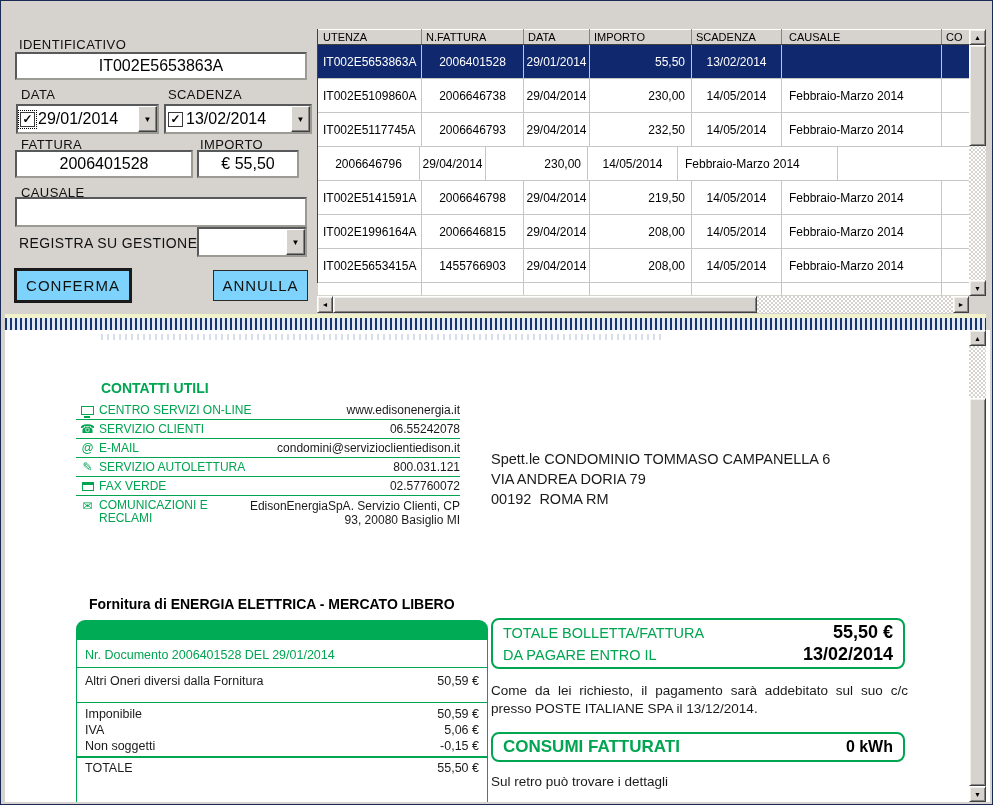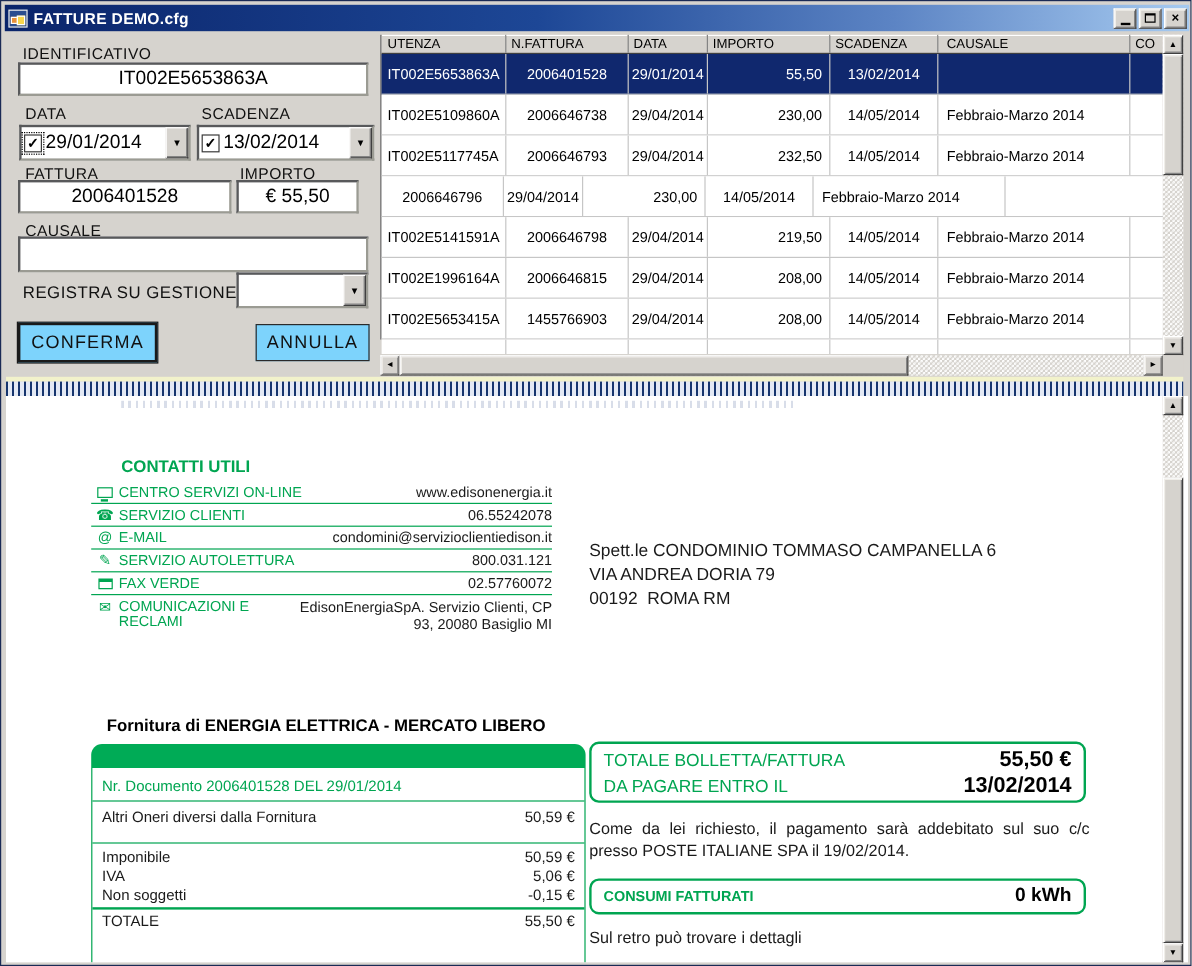"FATTURE DEMO.cfg" div.titlebar { html: <div> <div> <div></div> <div></div> </div> <div>FATTURE DEMO.cfg</div> <div> <button> <span></span> </button> <button> <span></span> </button> <button> <span>×</span> </button> </div> </div> -> none }
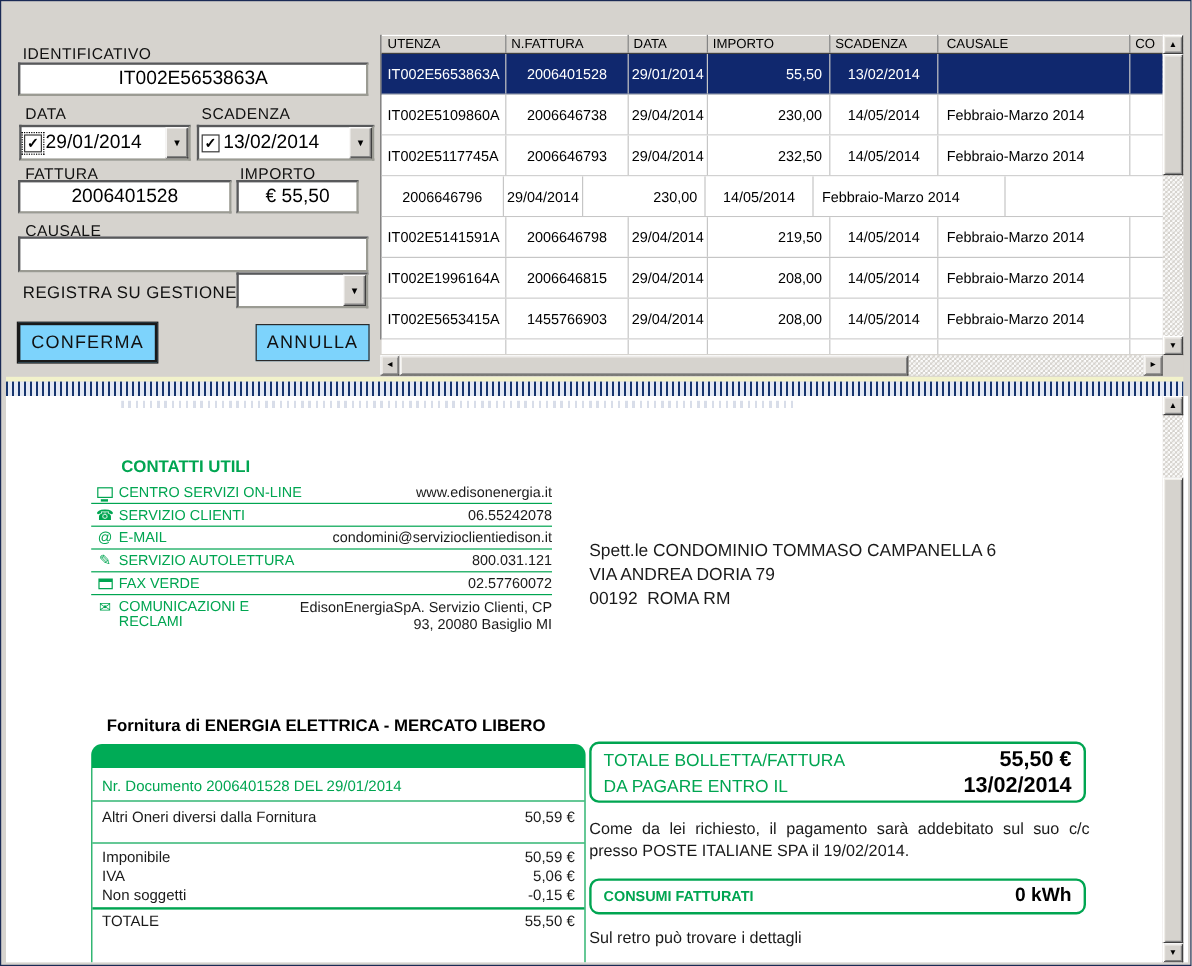"Come da lei richiesto, il" div.pay-note { text: 19/02/2014 -> 13/12/2014 }
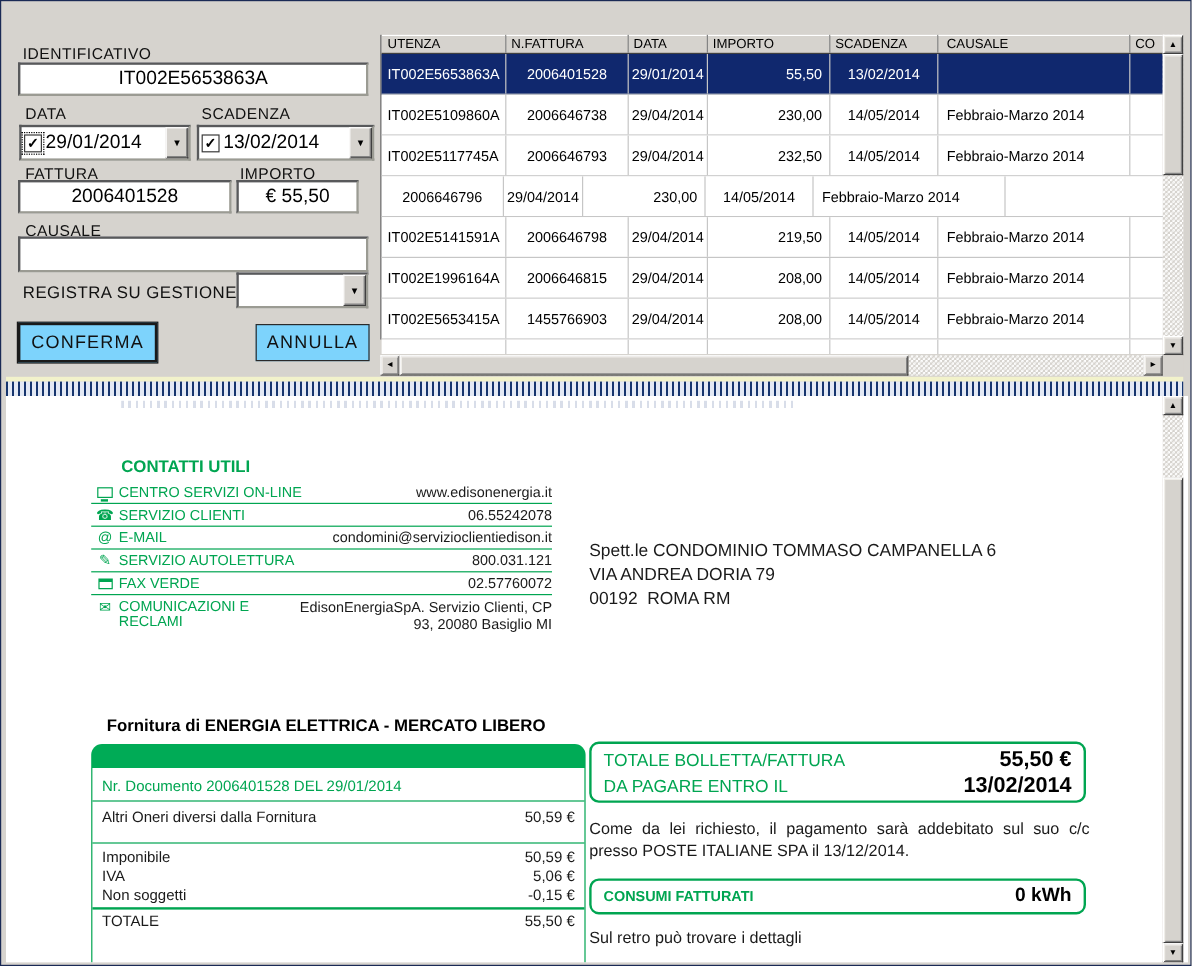"CONSUMI FATTURATI" .cb-lab { font-size: 12px -> 17px }
